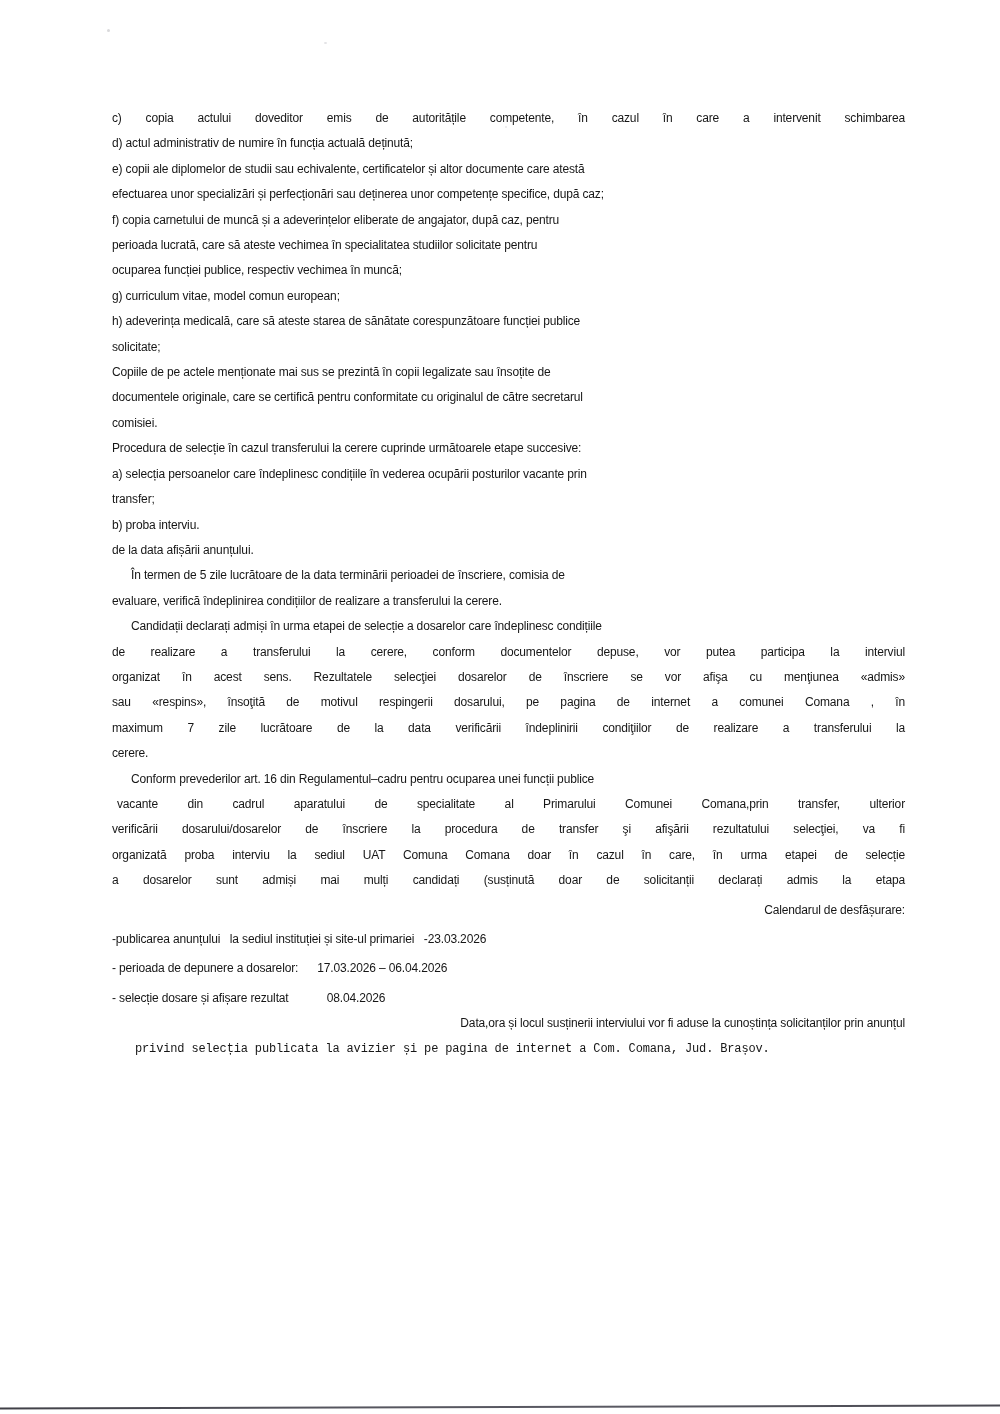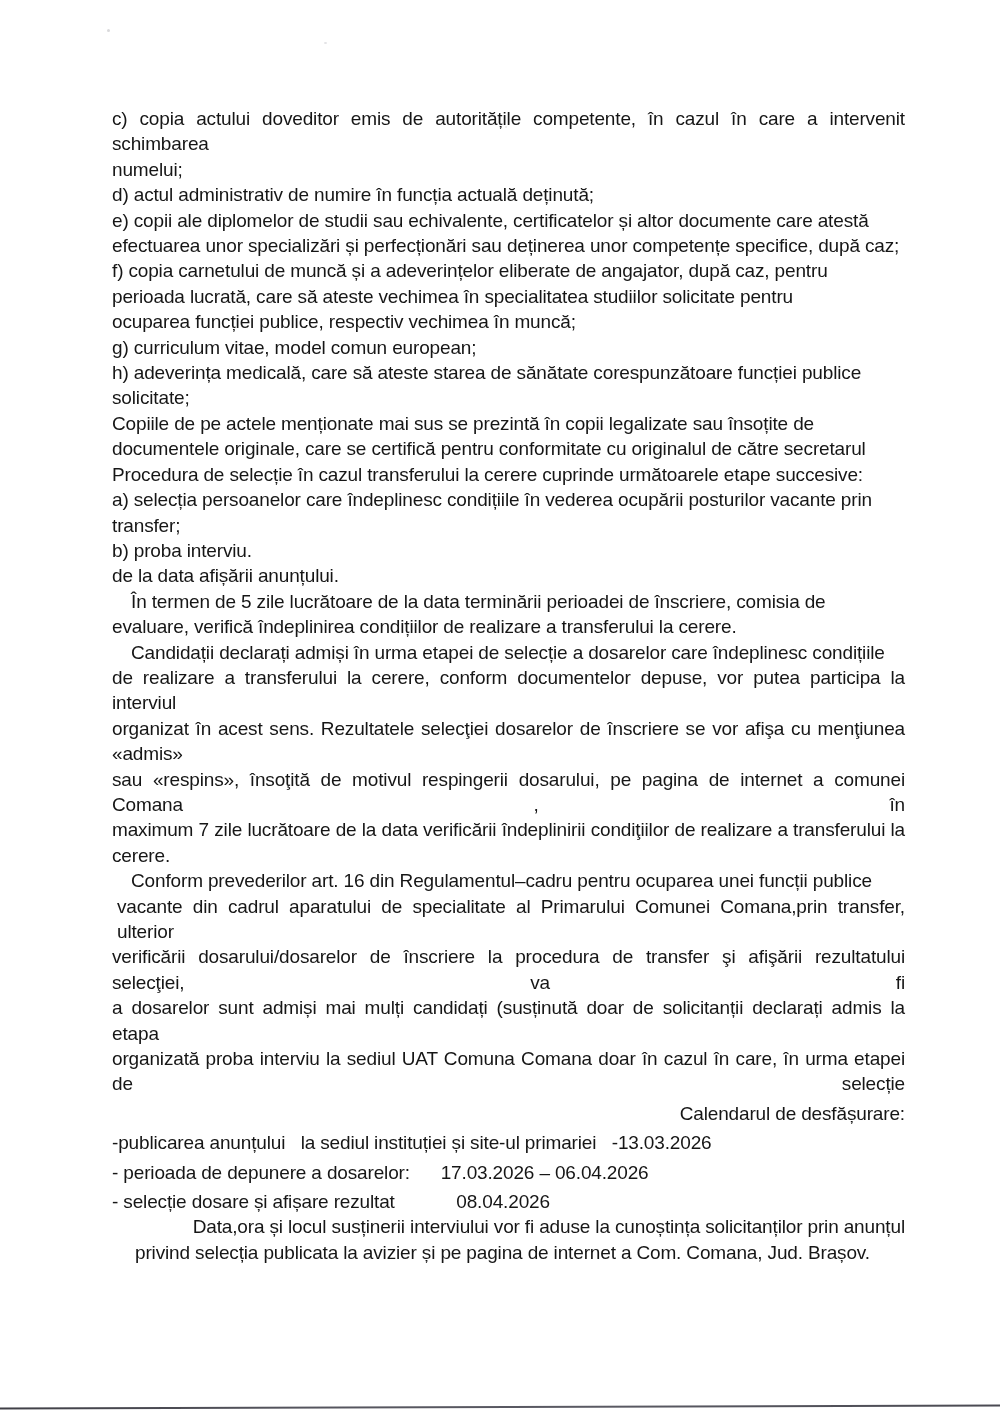"c) copia actului doveditor emis" .text-block { font-size: 19px -> 12px }
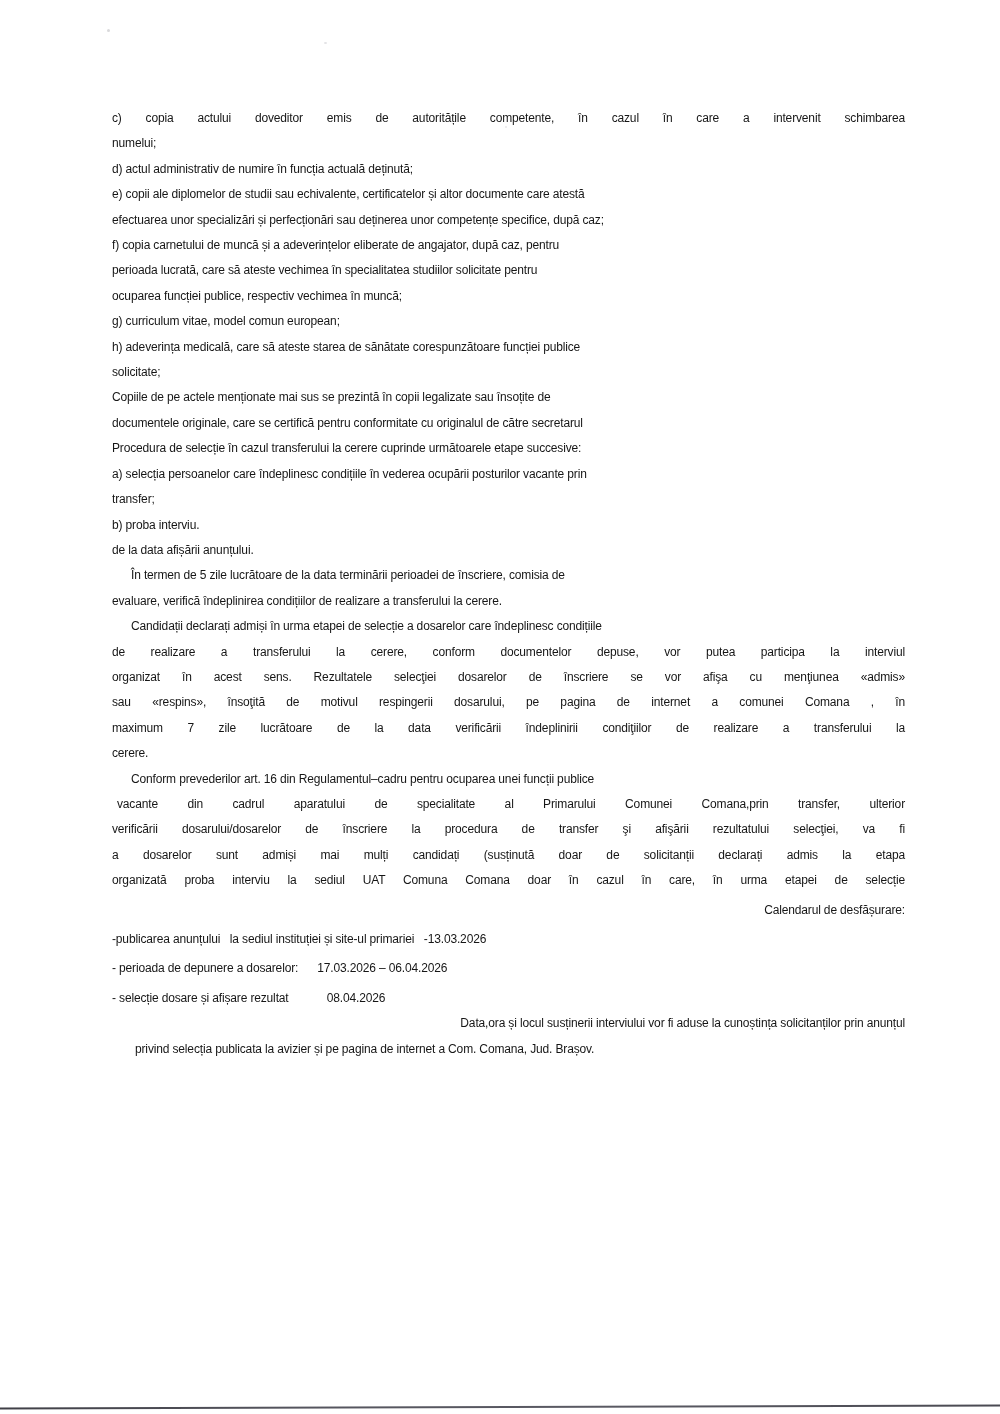"numelui;" div.ln { html: <div>numelui;</div> -> none }
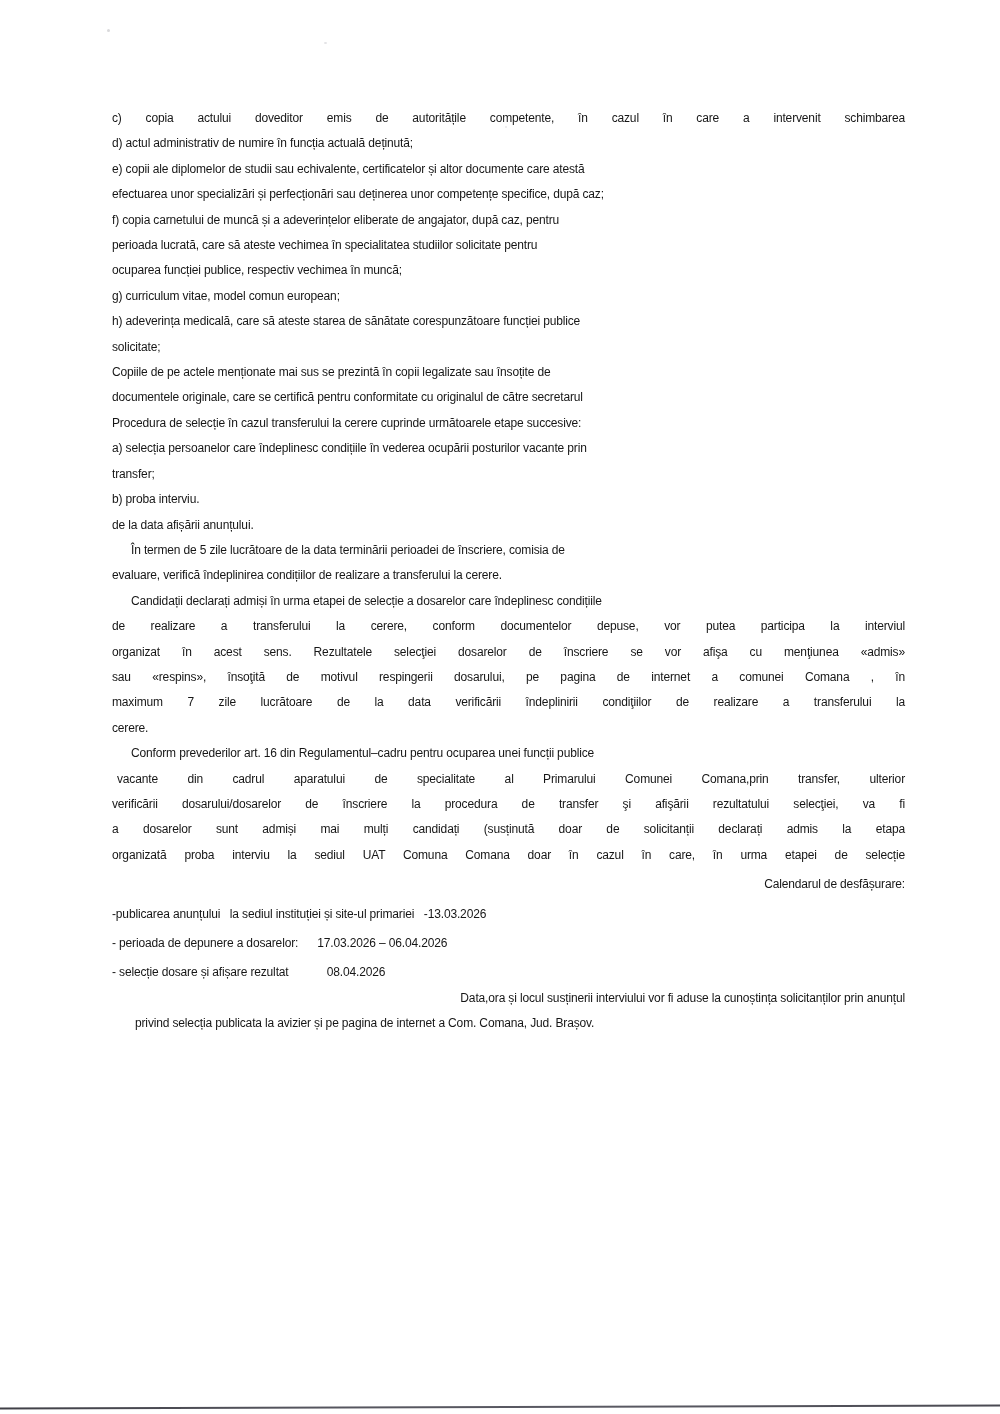"comisiei." div.ln { html: none -> <div>comisiei.</div> }
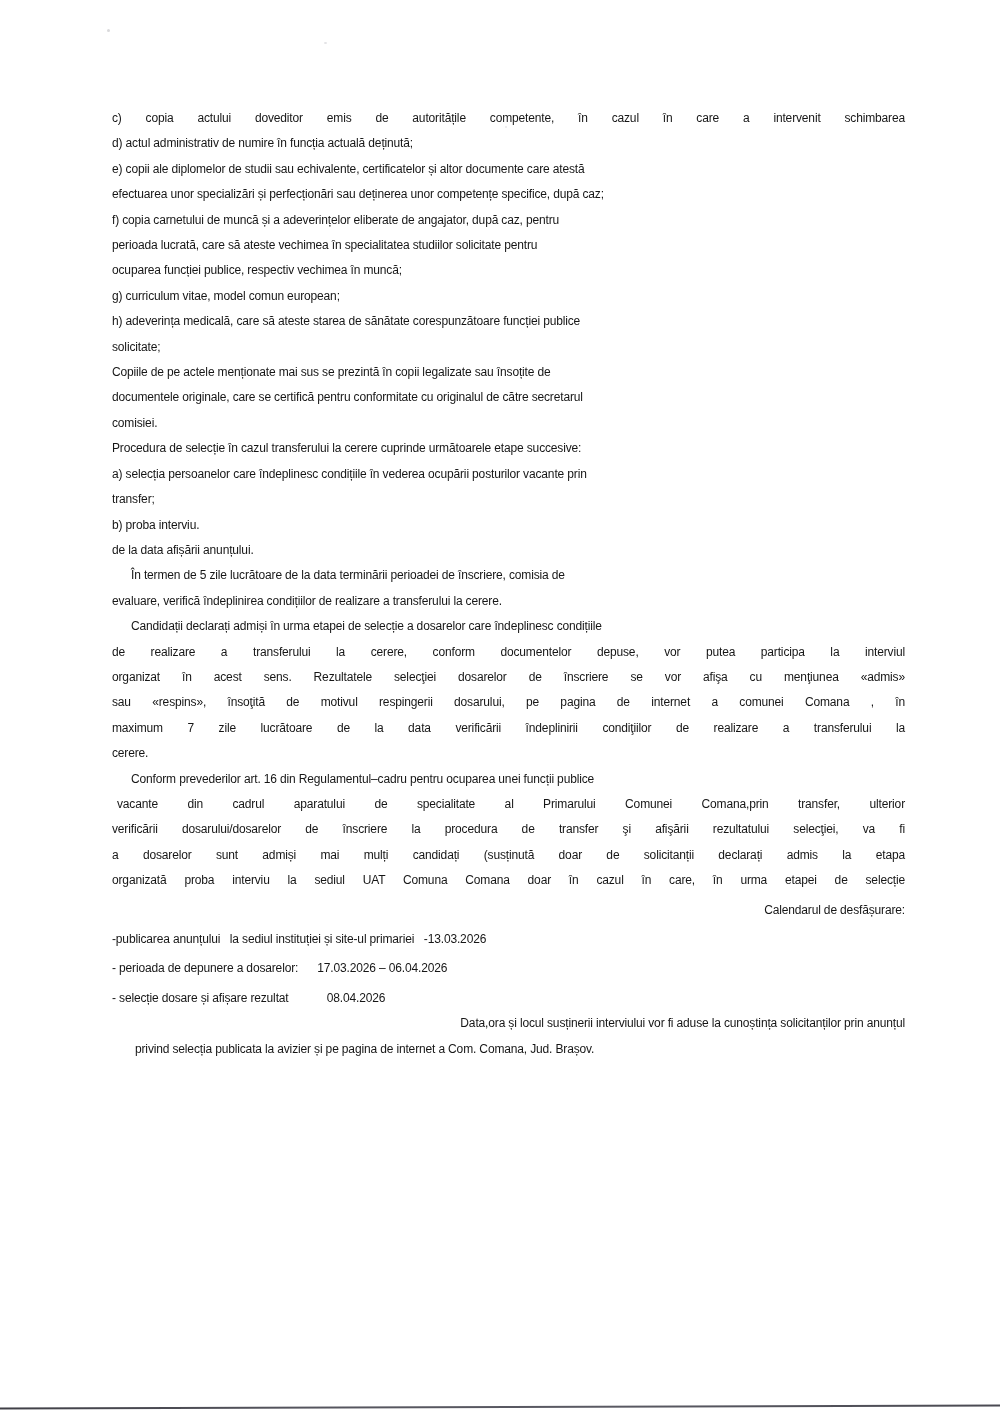"a dosarelor sunt admiși mai" div.ln { order: before "organizată proba interviu la sediul" -> after "organizată proba interviu la sediul" }
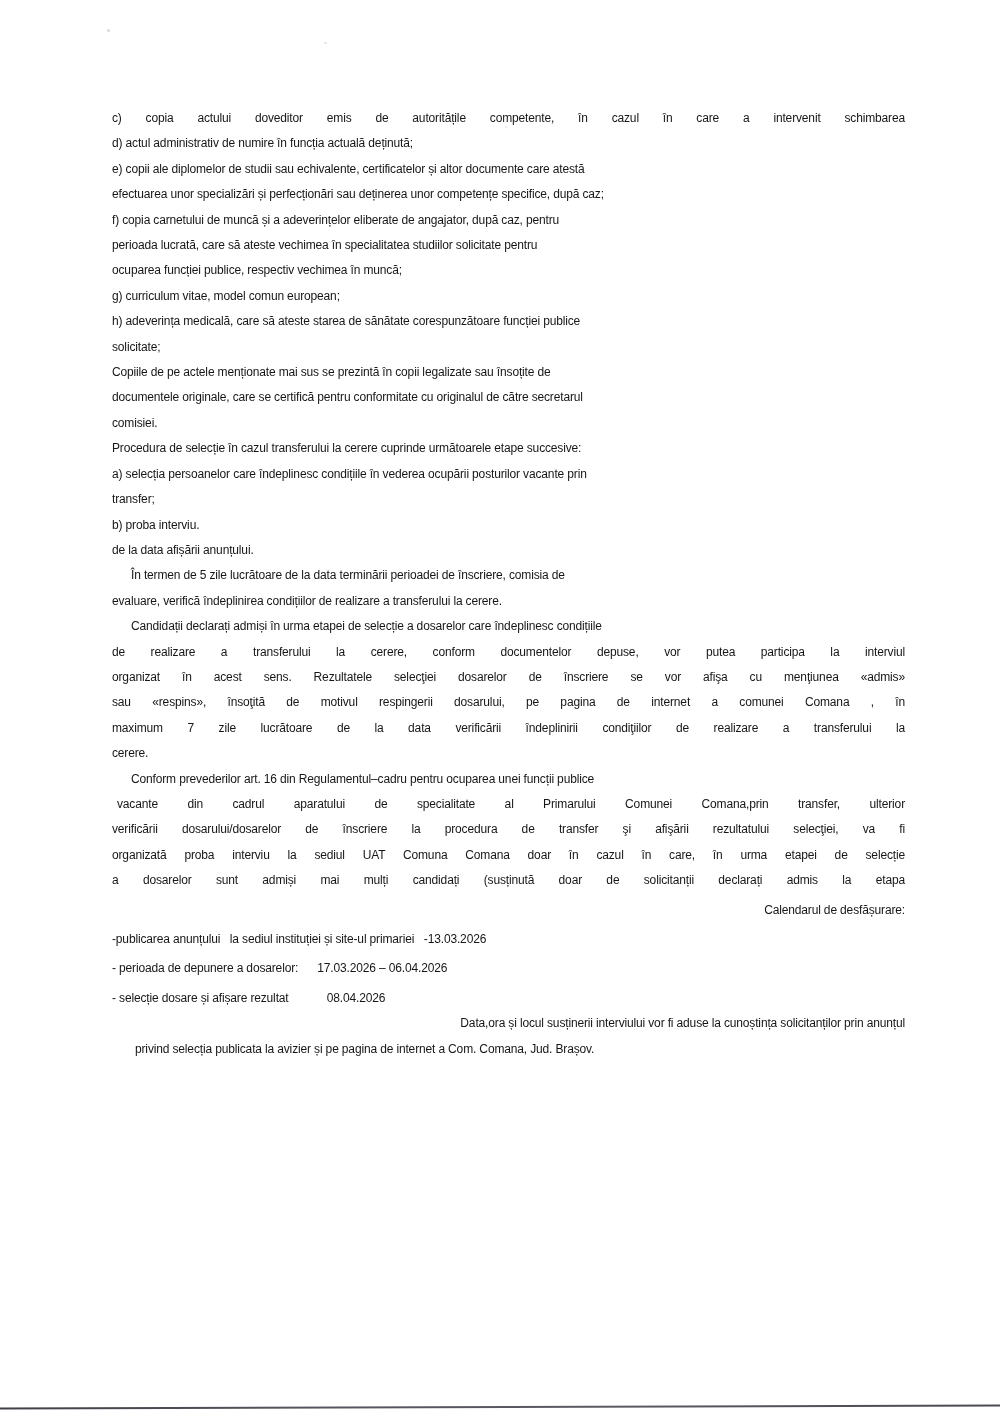"-publicarea anunțului la sediul" div.ln { text: -13.03.2026 -> -23.03.2026 }
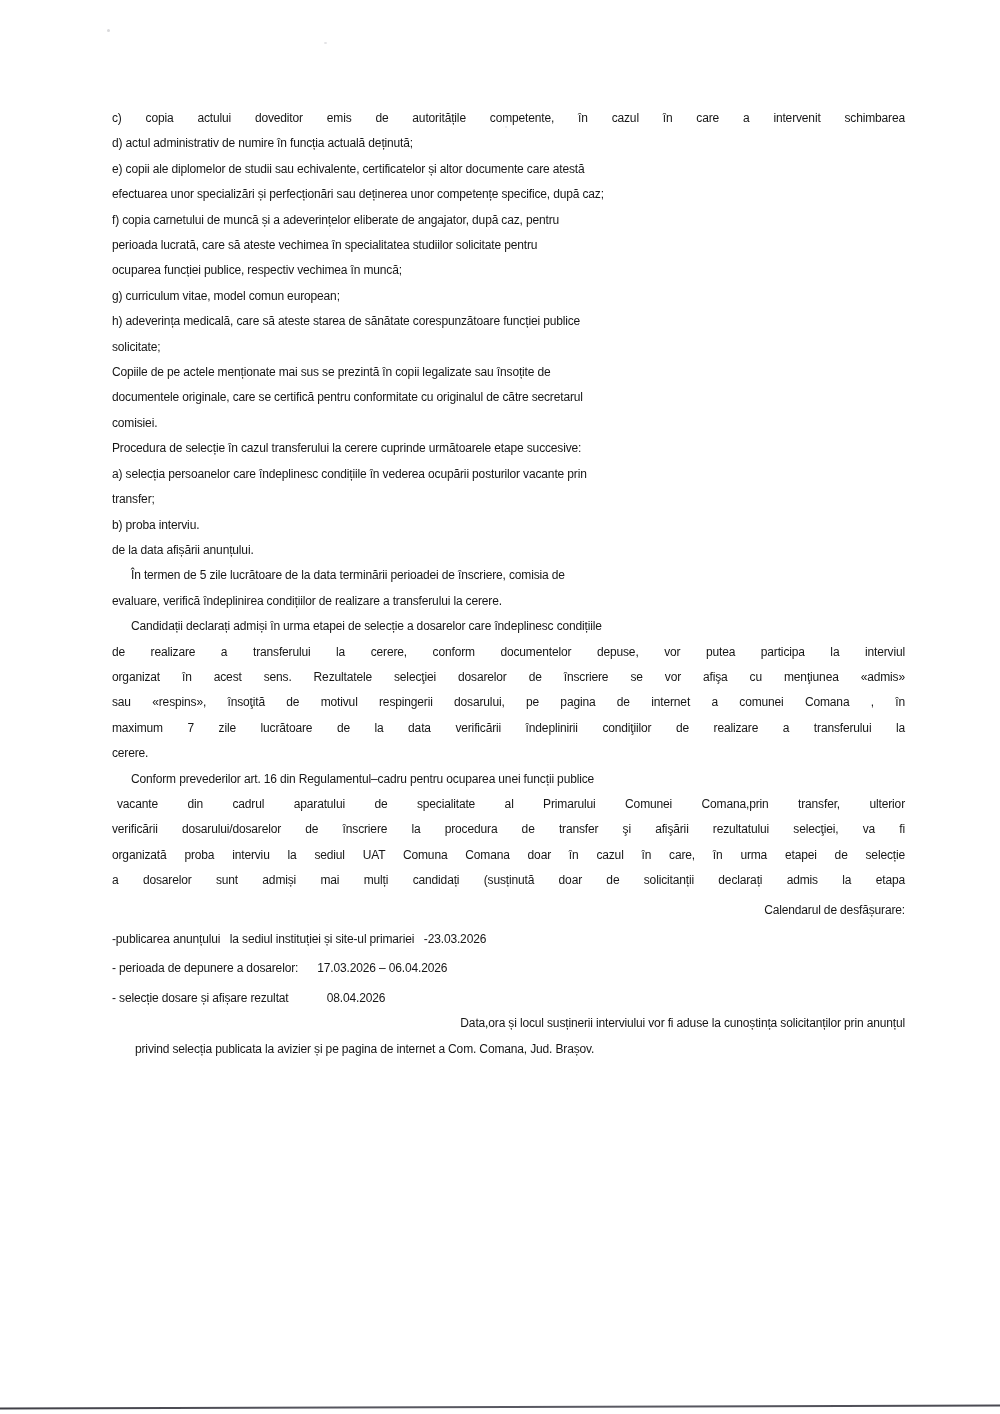"privind selecția publicata la avizier" .i1b { font-family: none -> Liberation Mono, monospace }
